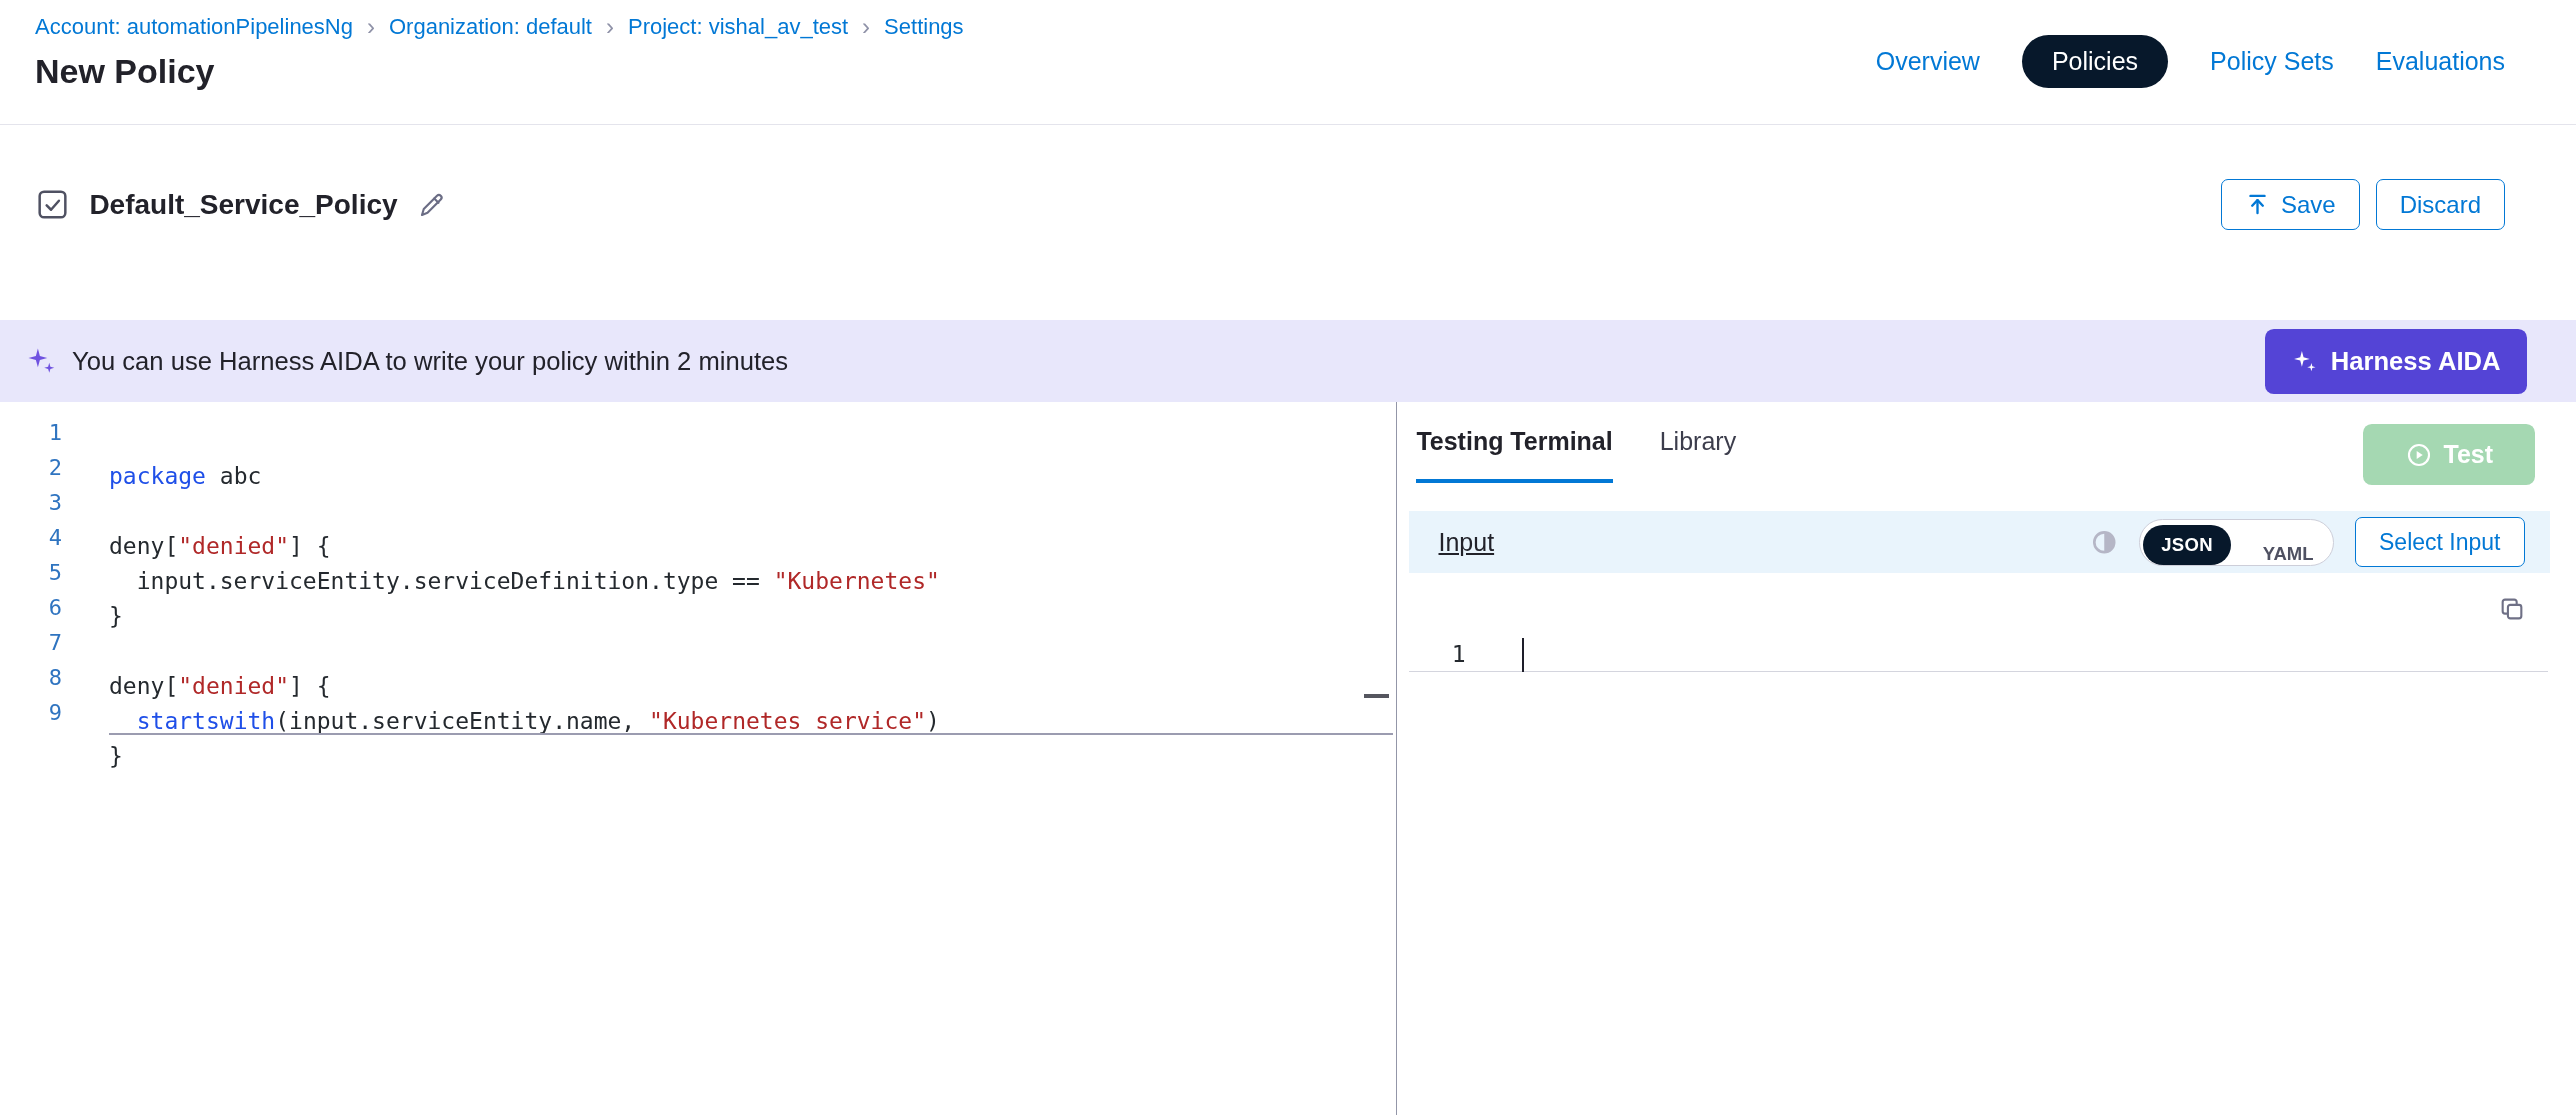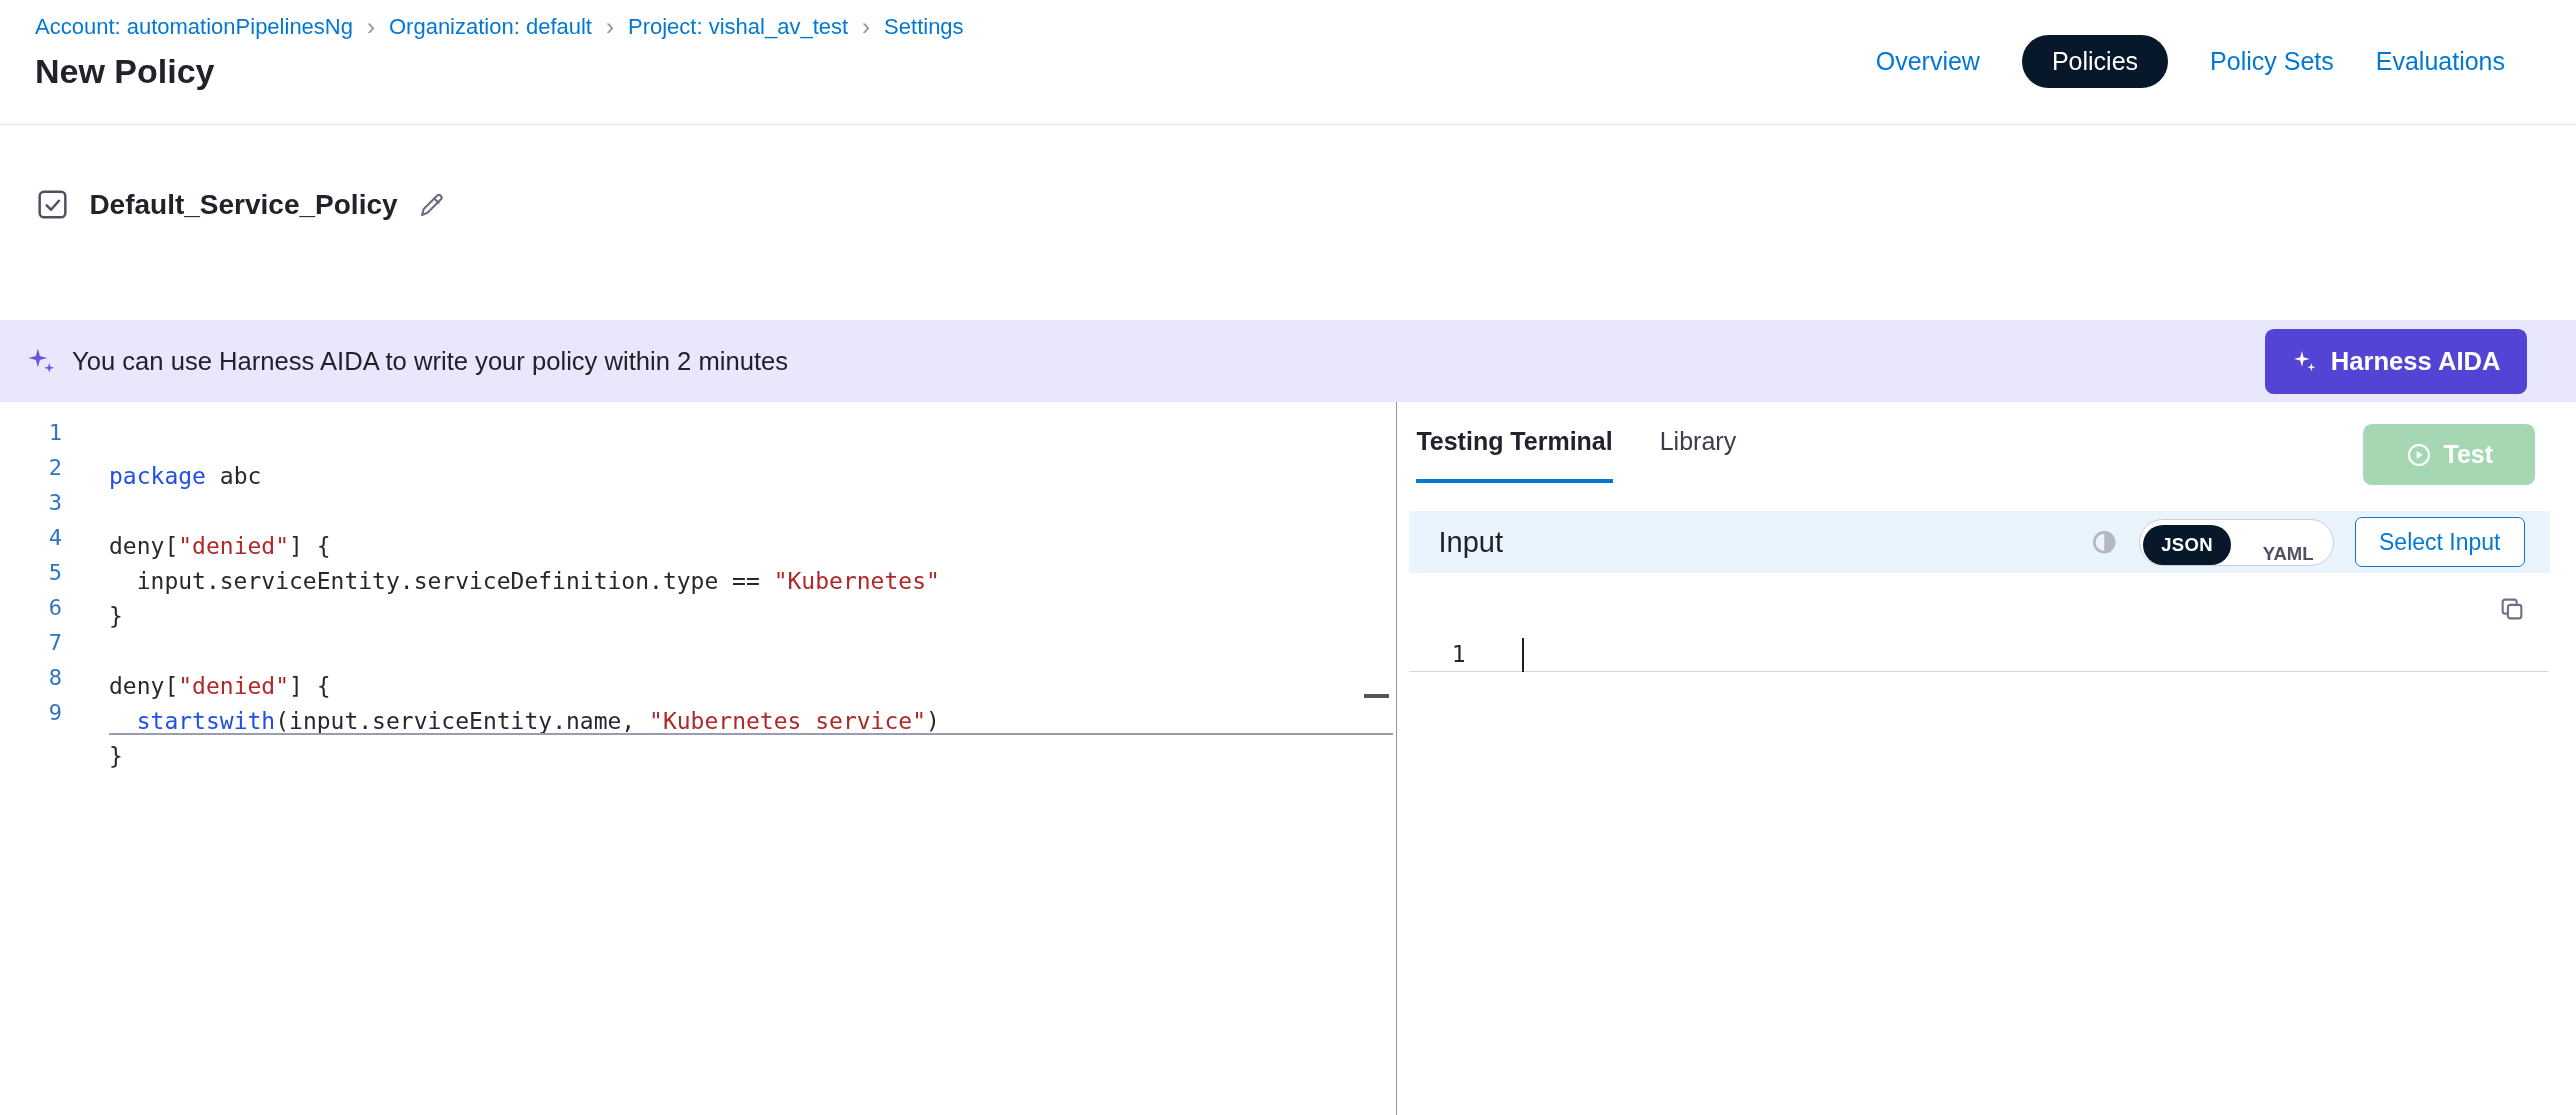"Save" div.toolbar-buttons { html: none -> <div> <button> <span> <svg> <path></path> <path></path> <path></path> </svg> </span> <span>Save</span> </button> <button> <span>Discard</span> </button> </div> }
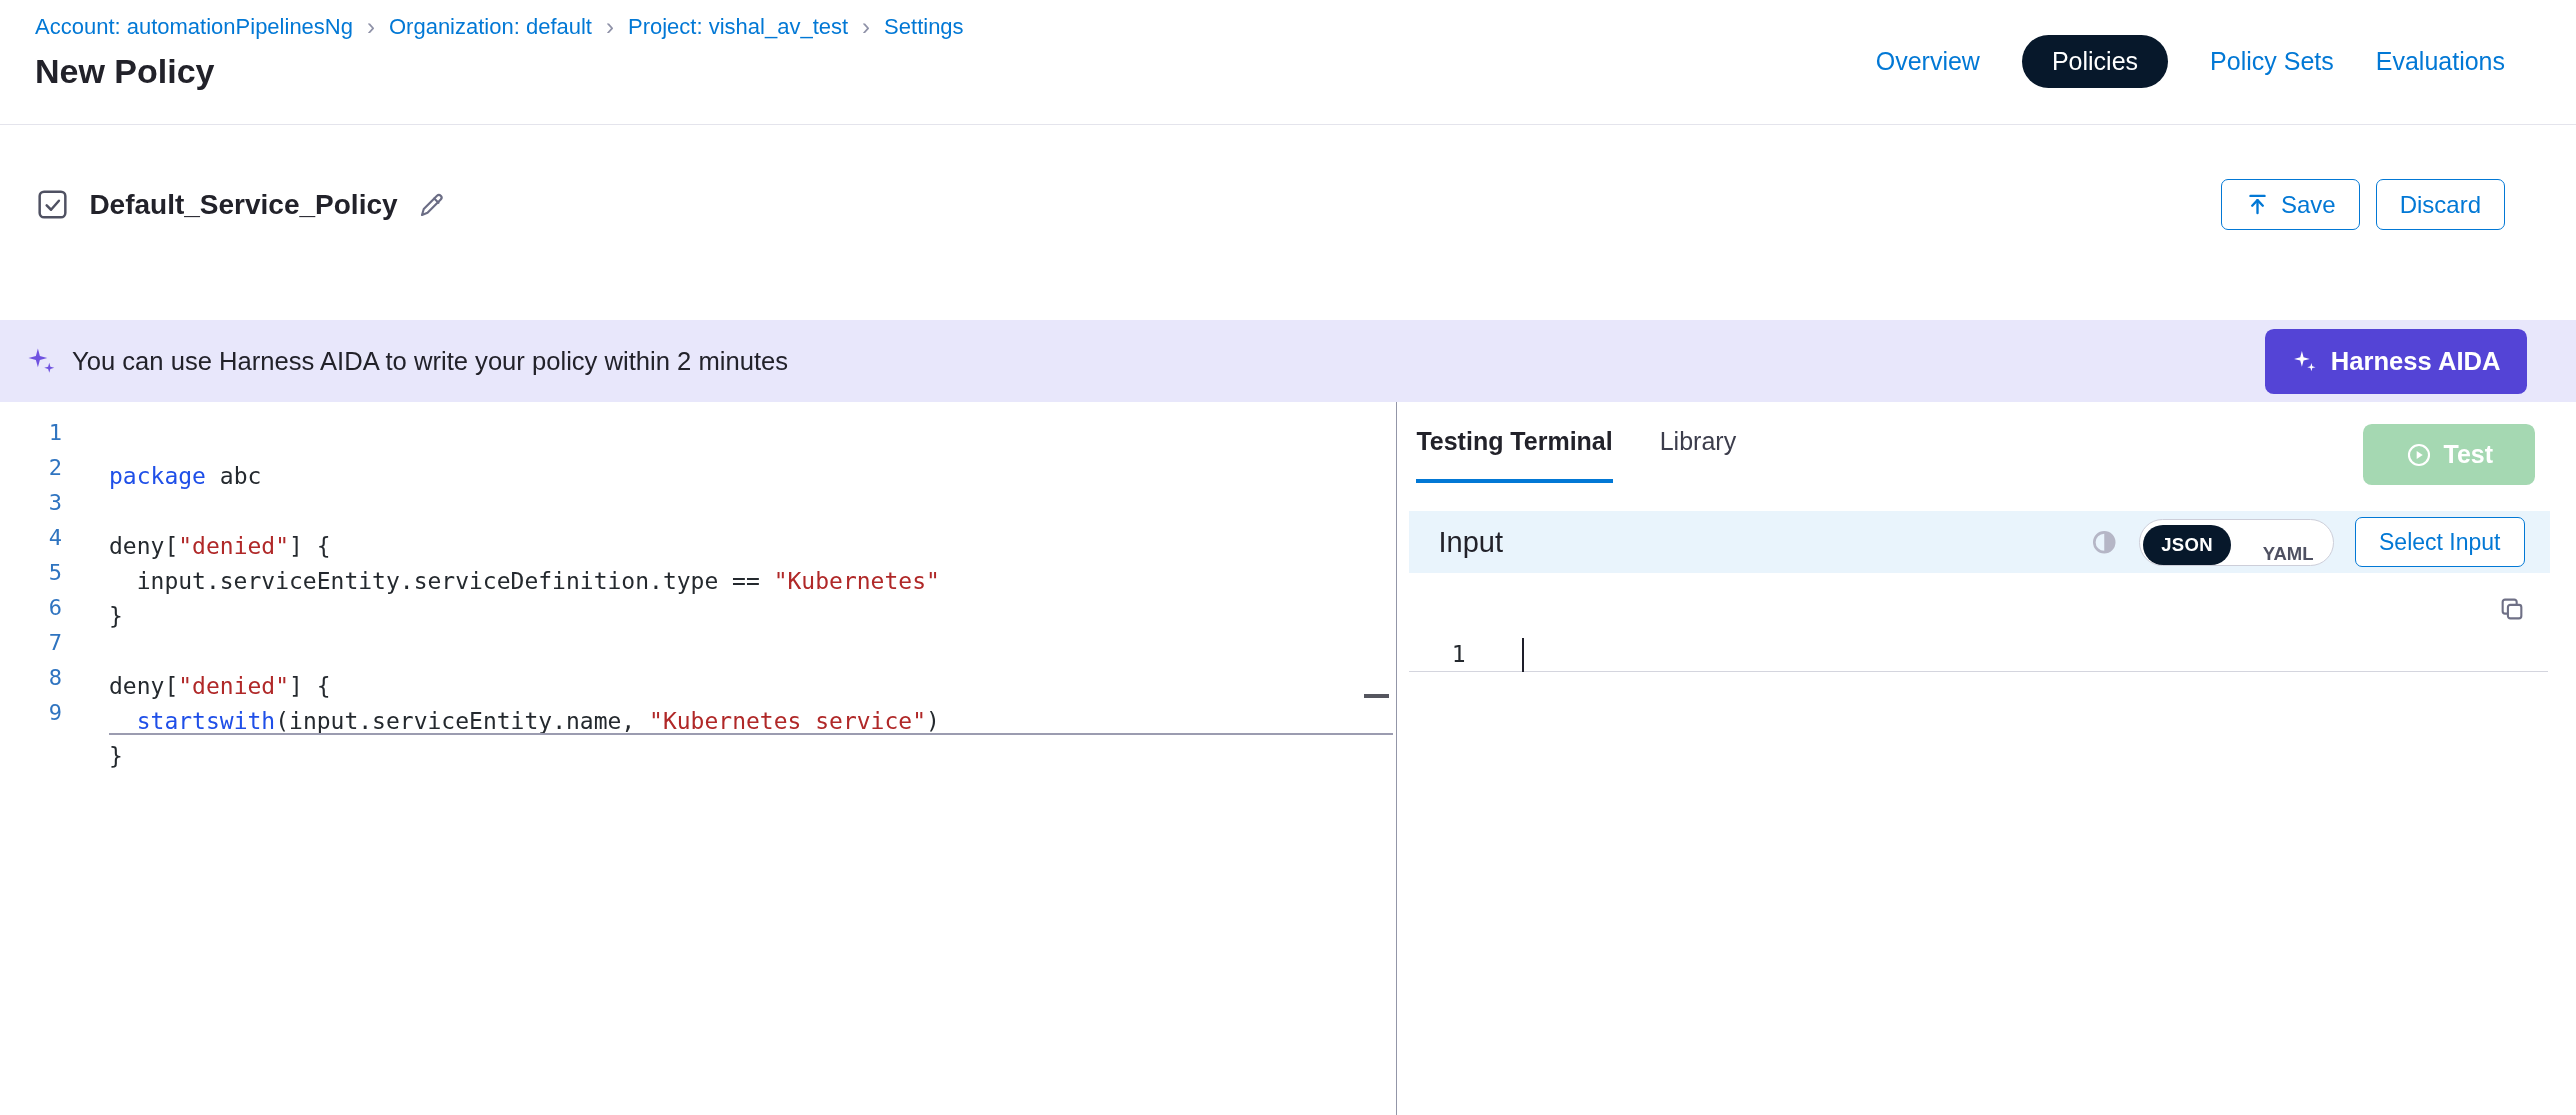"Input" .input-label { font-size: 29px -> 25px; text-decoration: none -> underline }
